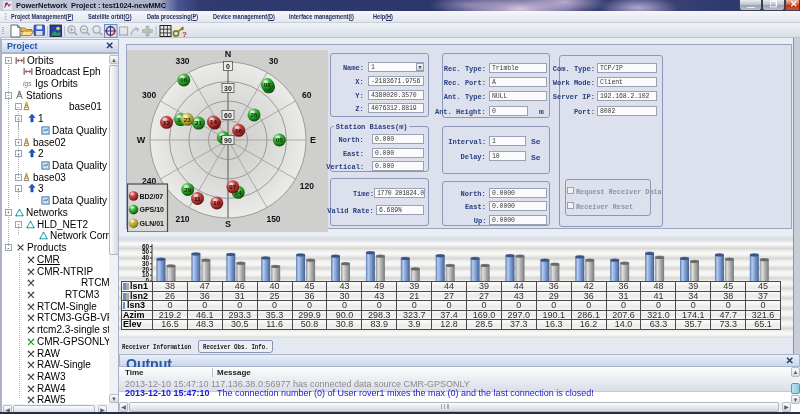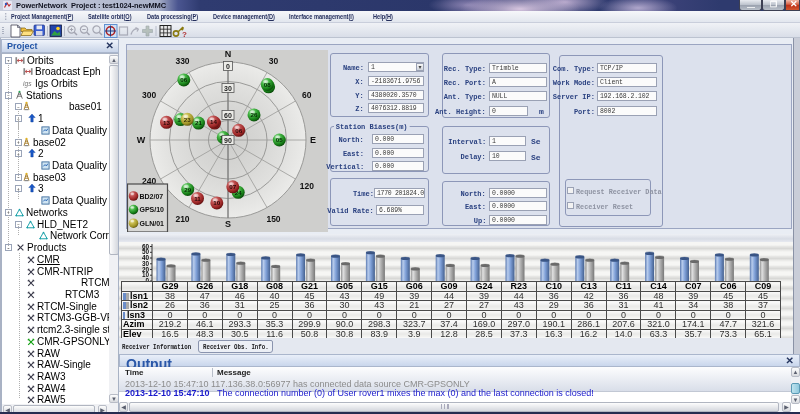"G29" tr.hdr { html: <tr> <td></td> <td>G29</td> <td>G26</td> <td>G18</td> <td>G08</td> <td>G21</td> <td>G05</td> <td>G15</td> <td>G06</td> <td>G09</td> <td>G24</td> <td>R23</td> <td>C10</td> <td>C13</td> <td>C11</td> <td>C14</td> <td>C07</td> <td>C06</td> <td>C09</td> </tr> -> none }
